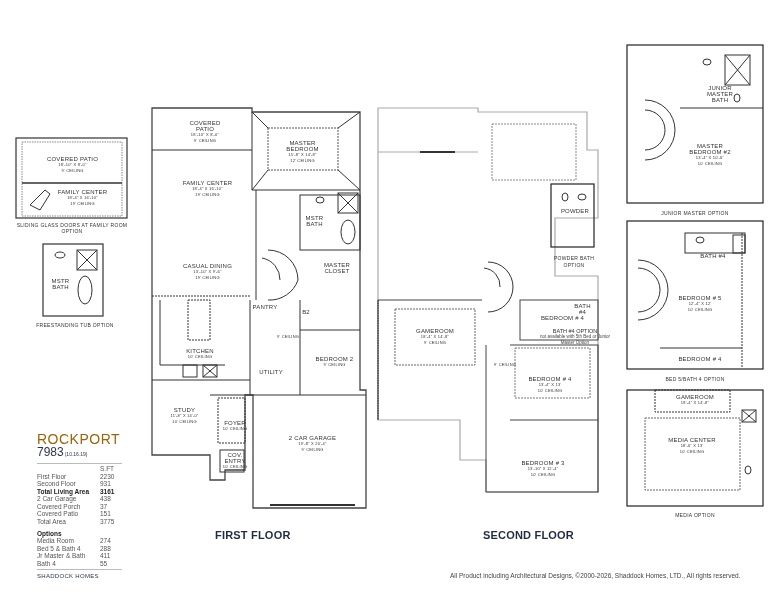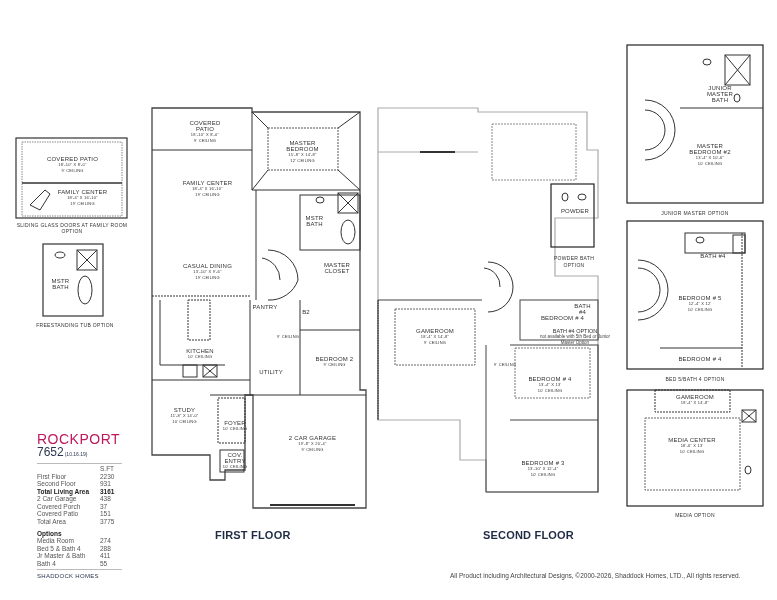"ROCKPORT" .info .name { color: #be185d -> #a16207 }
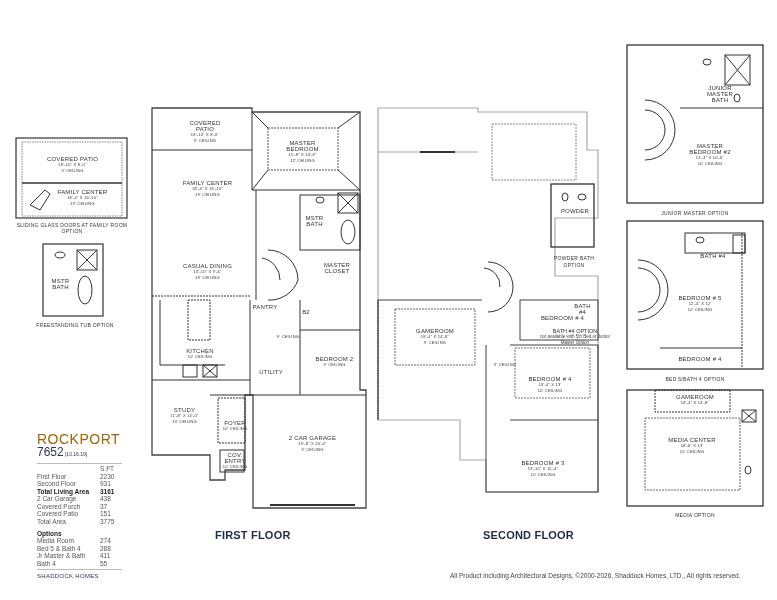"7652" span { text: 7652 -> 7983 }
